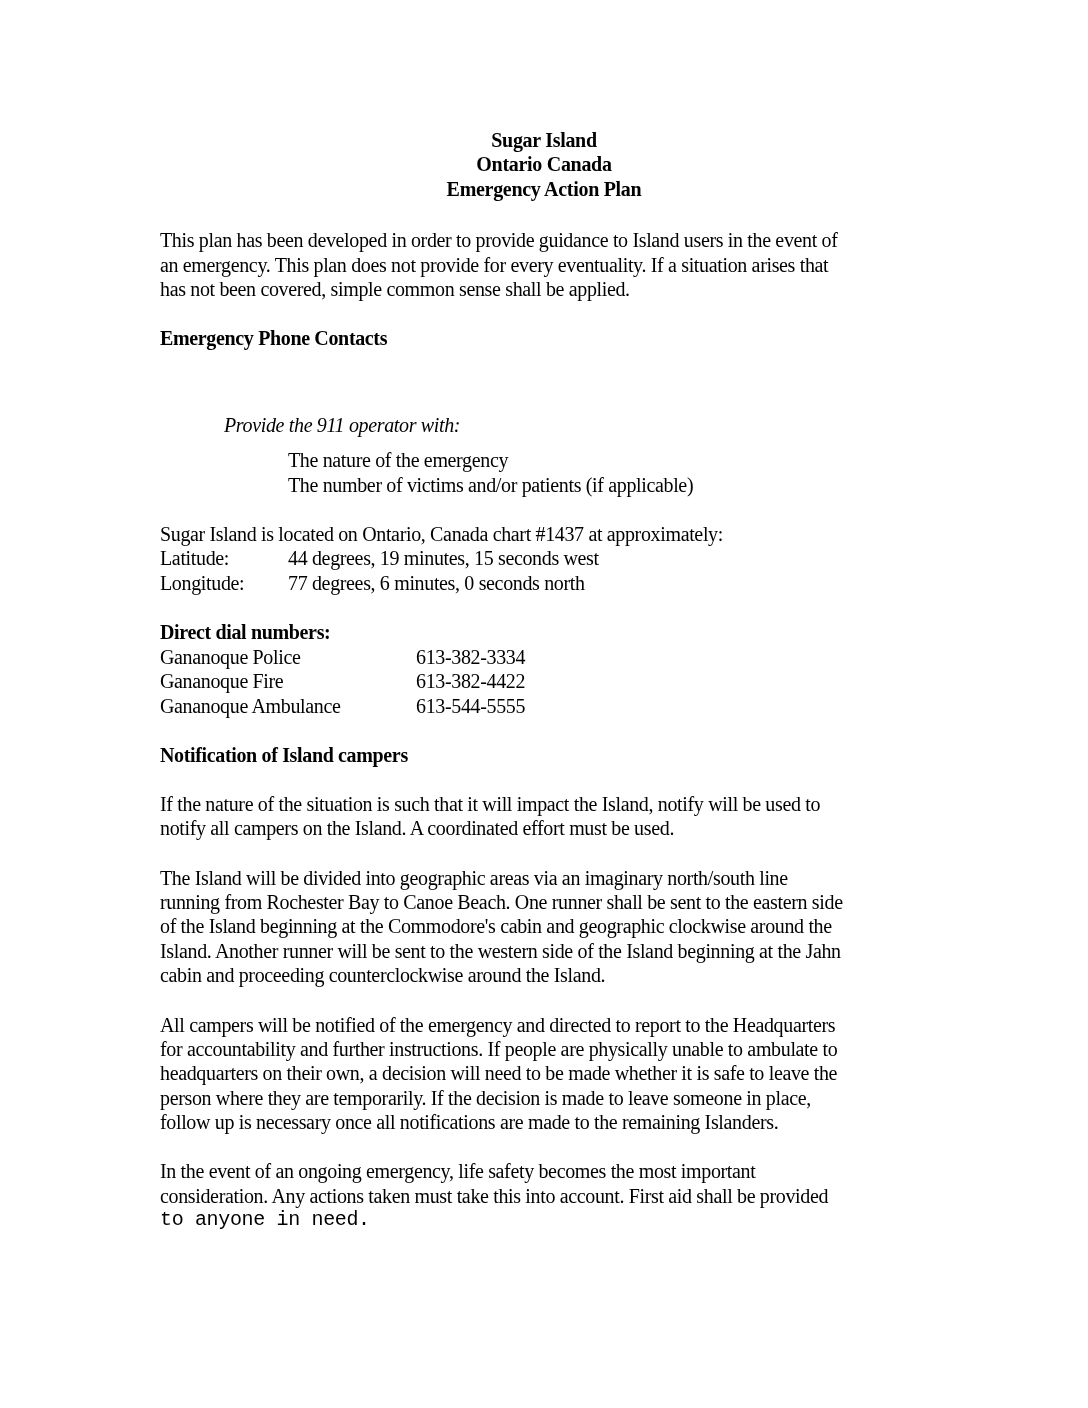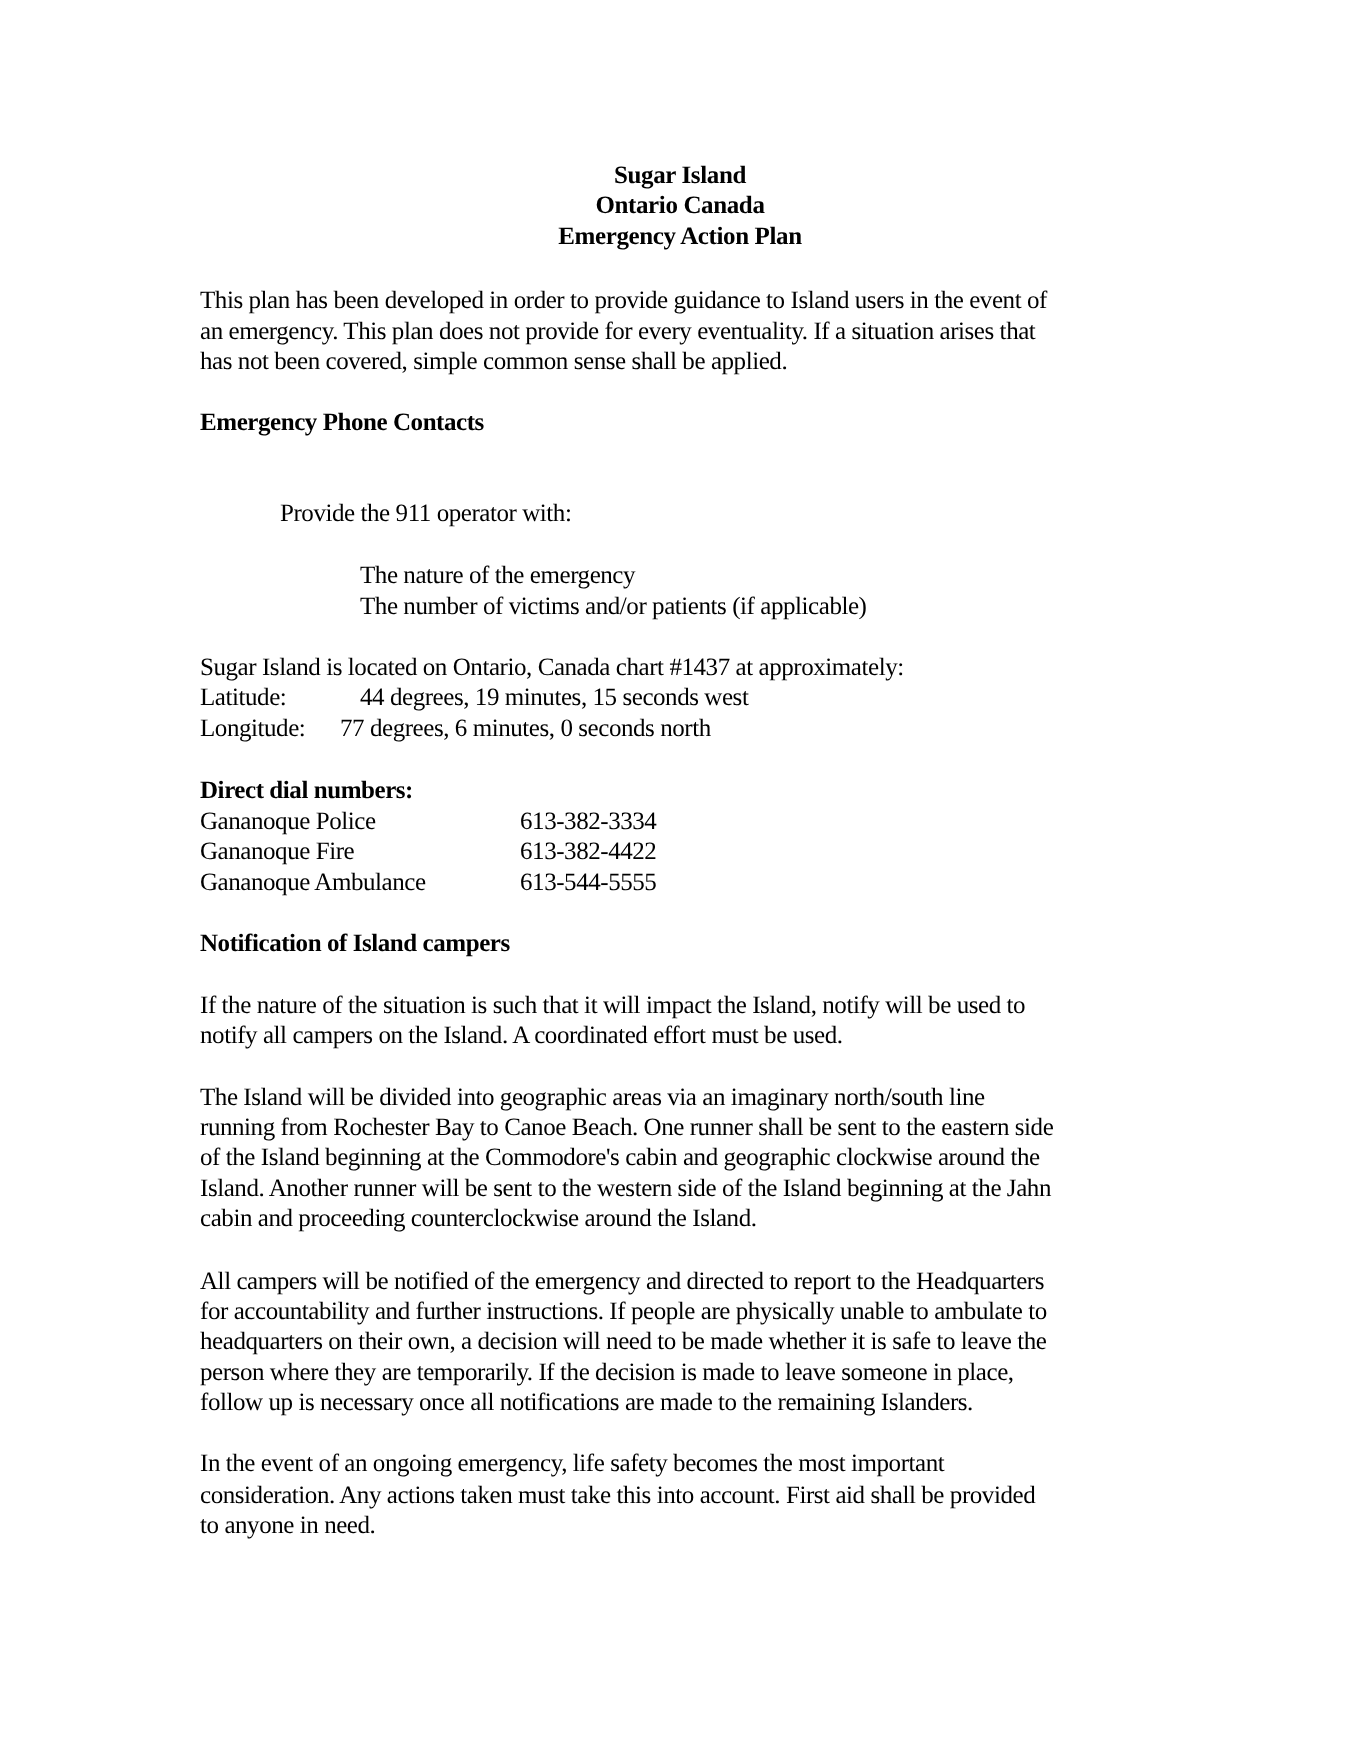"Provide the 911 operator with:" div.line { font-style: none -> italic; top: 399px -> 413px }
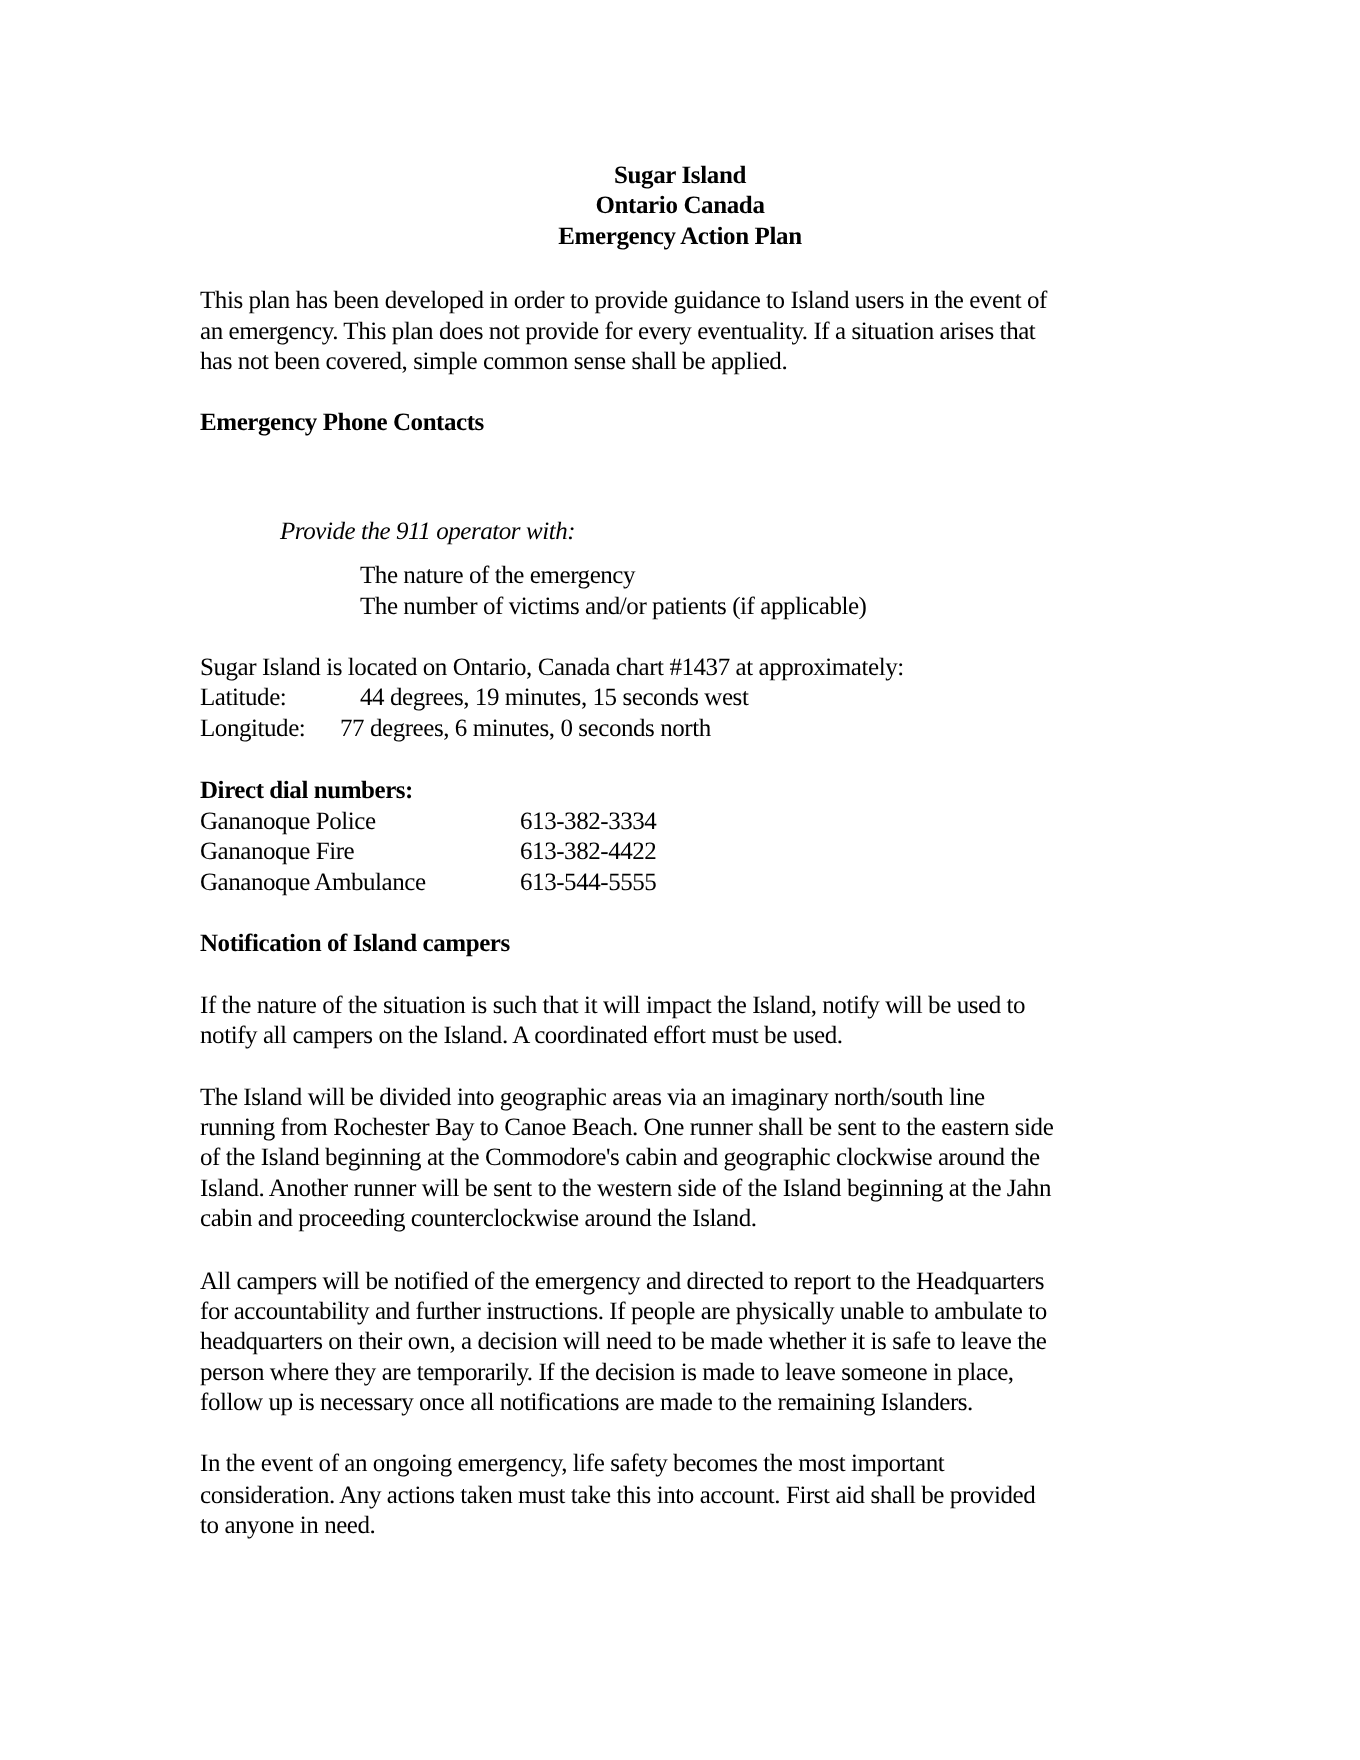"77 degrees, 6 minutes, 0" div.col2 { left: 272px -> 288px }
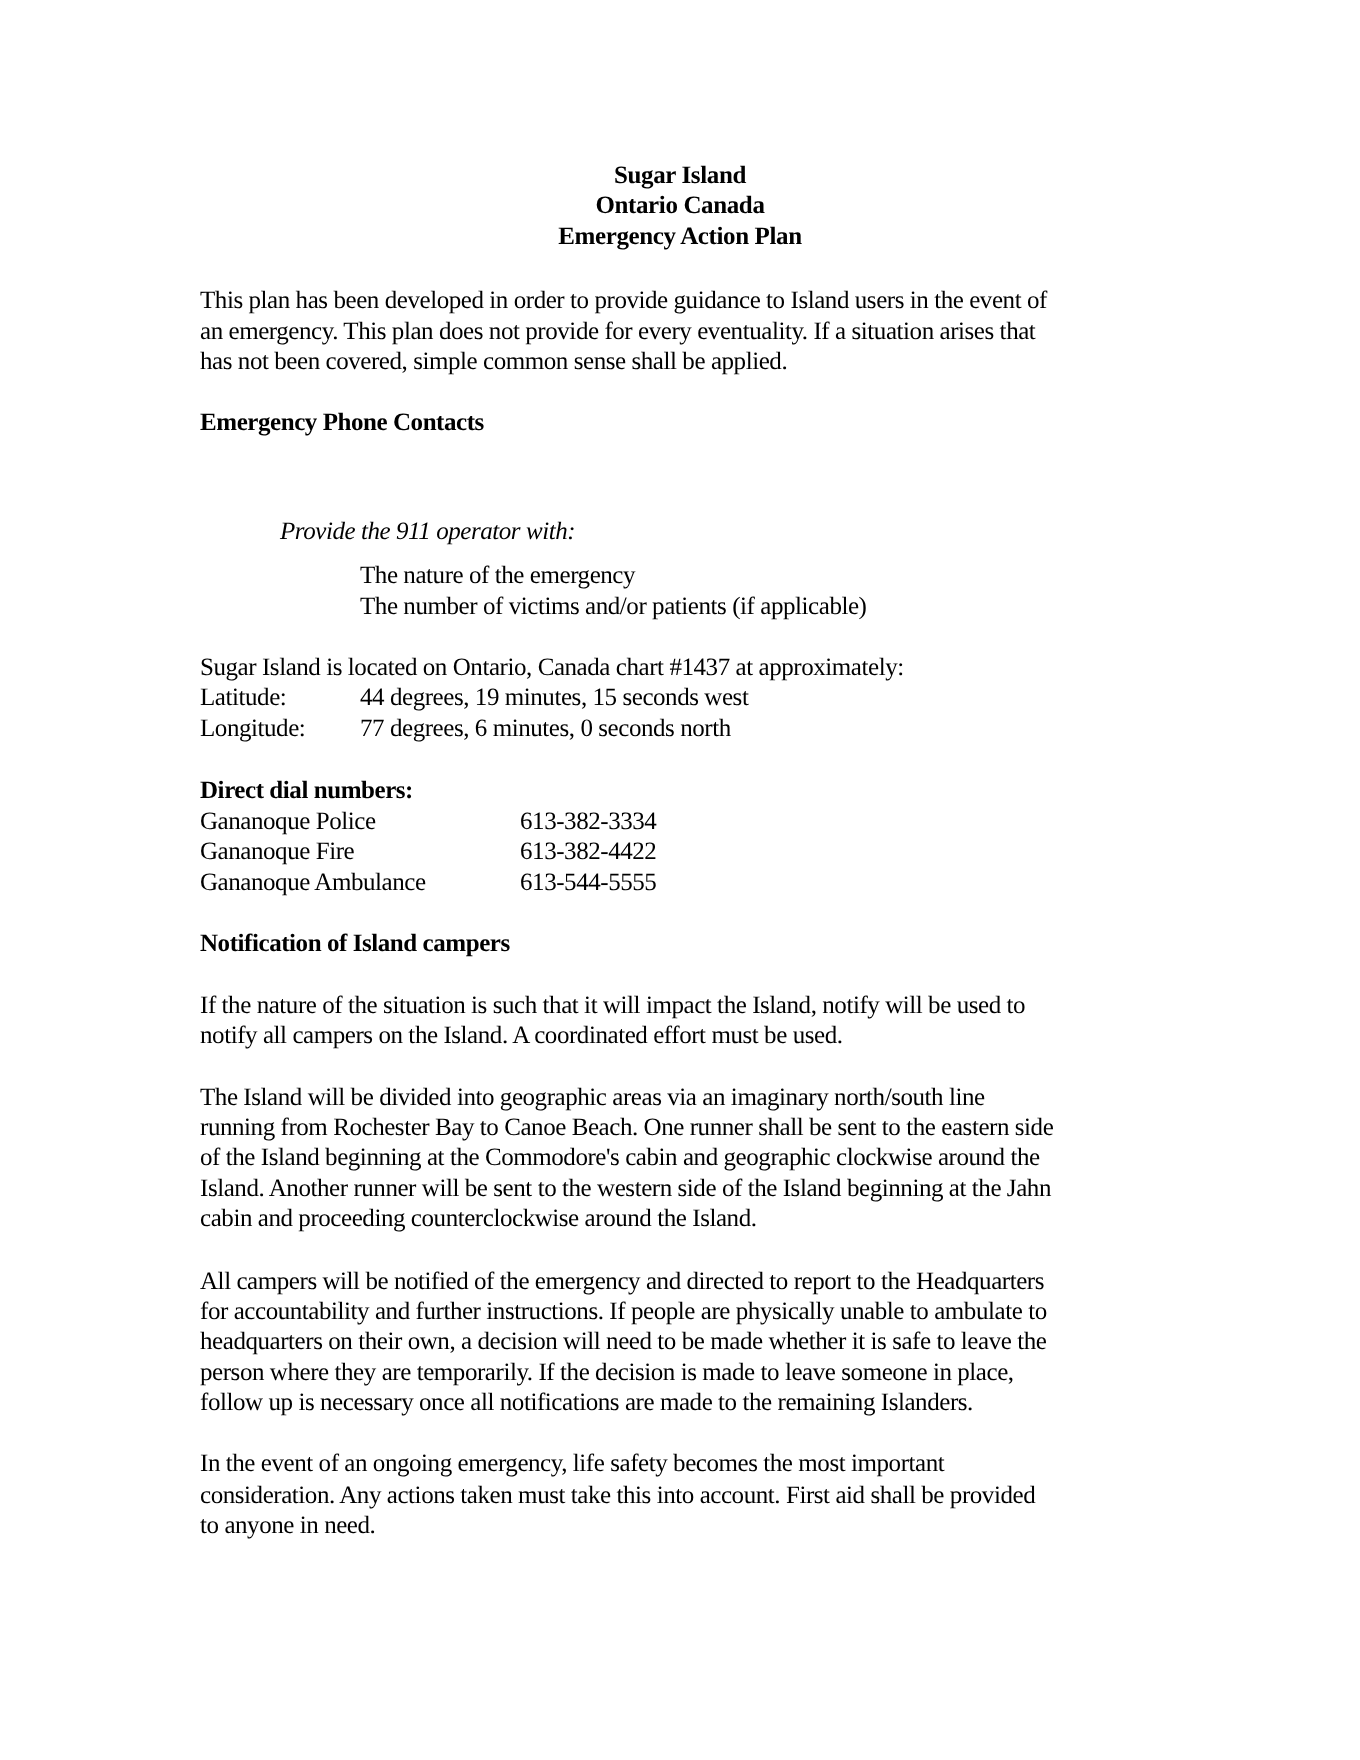"to anyone in need." div.line { font-family: none -> Liberation Mono, monospace }
